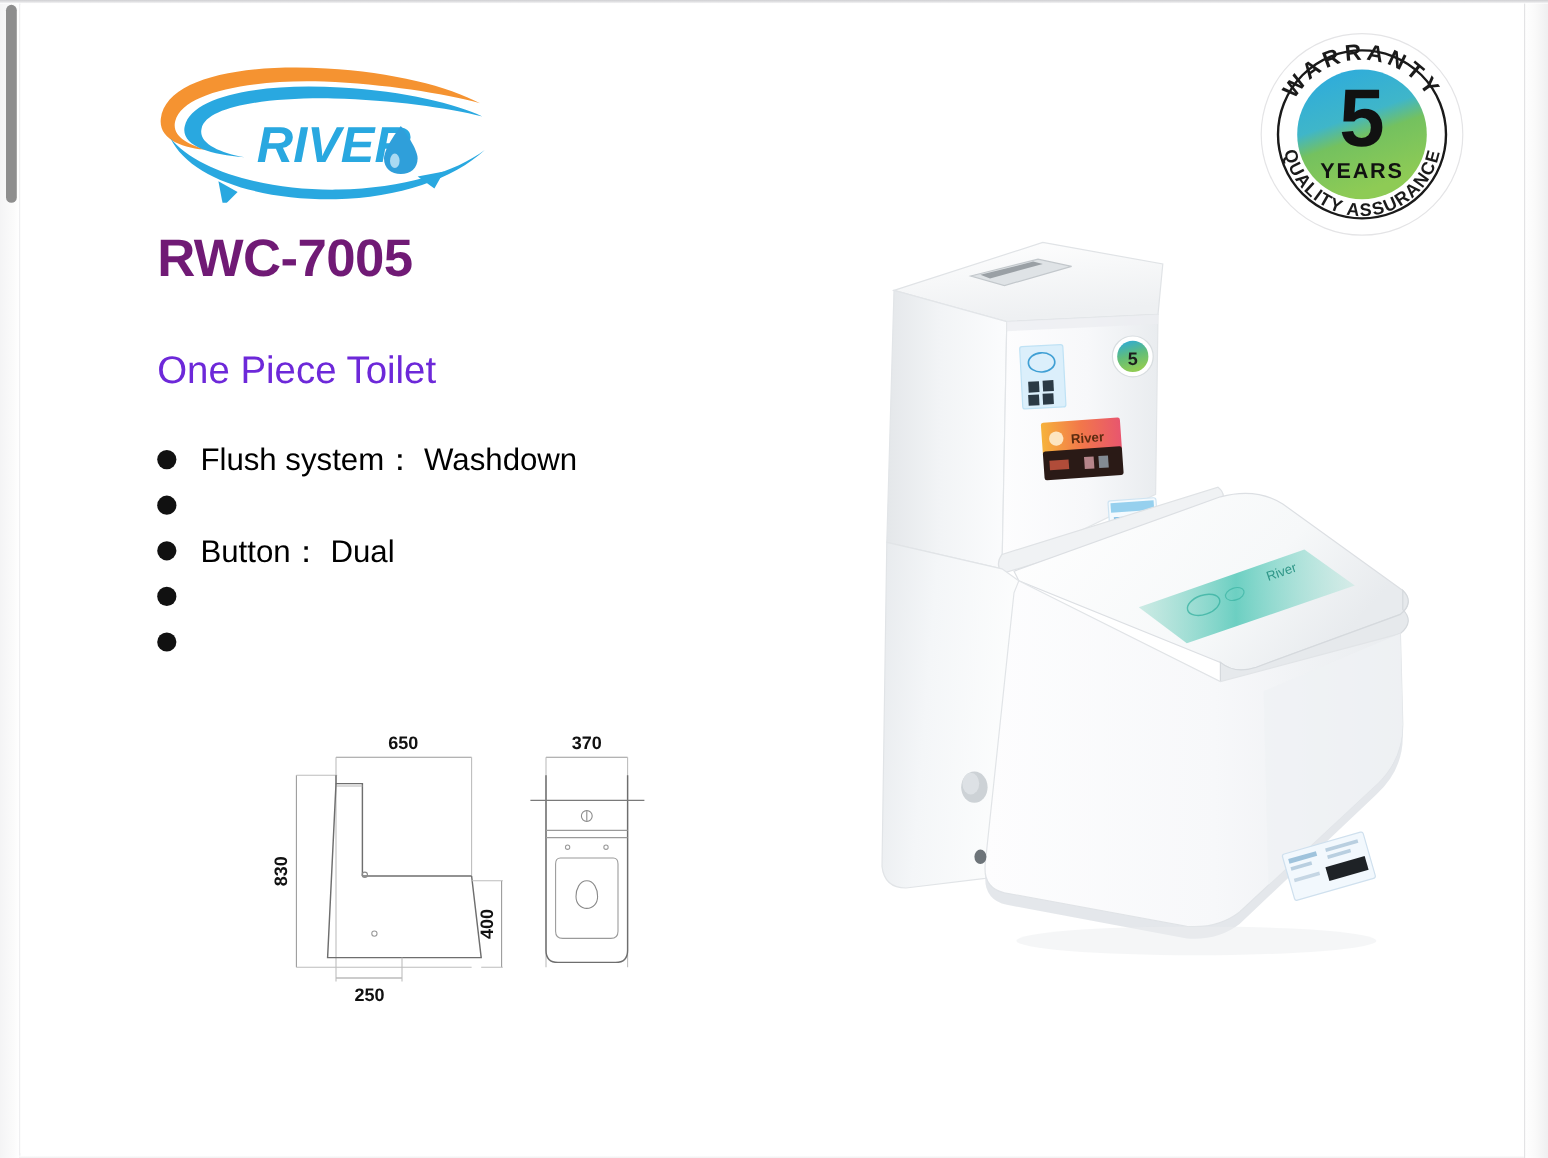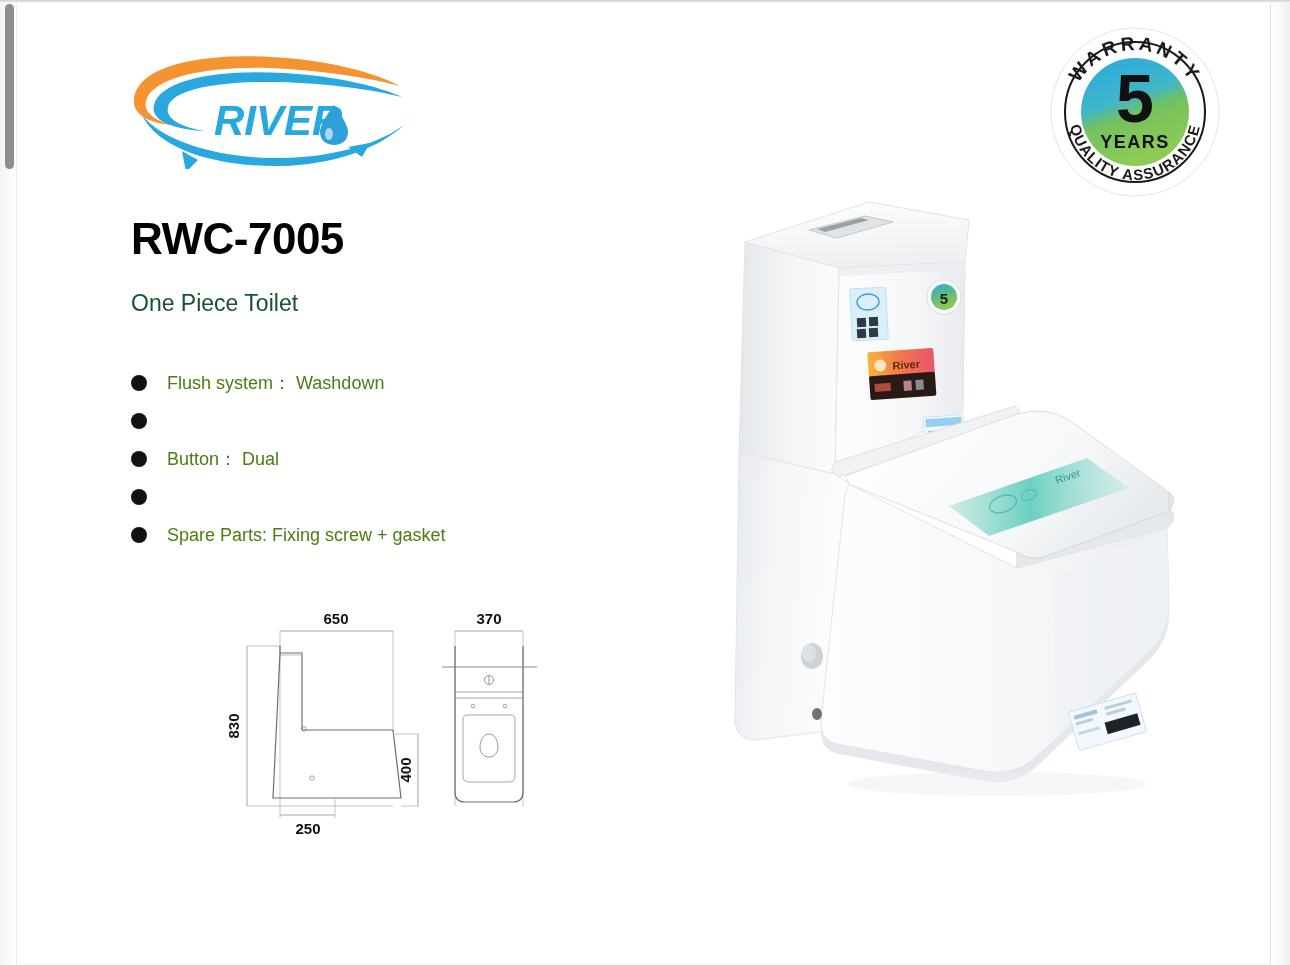"RWC-7005" .product-code { color: #000000 -> #701a75; top: 210px -> 187px }
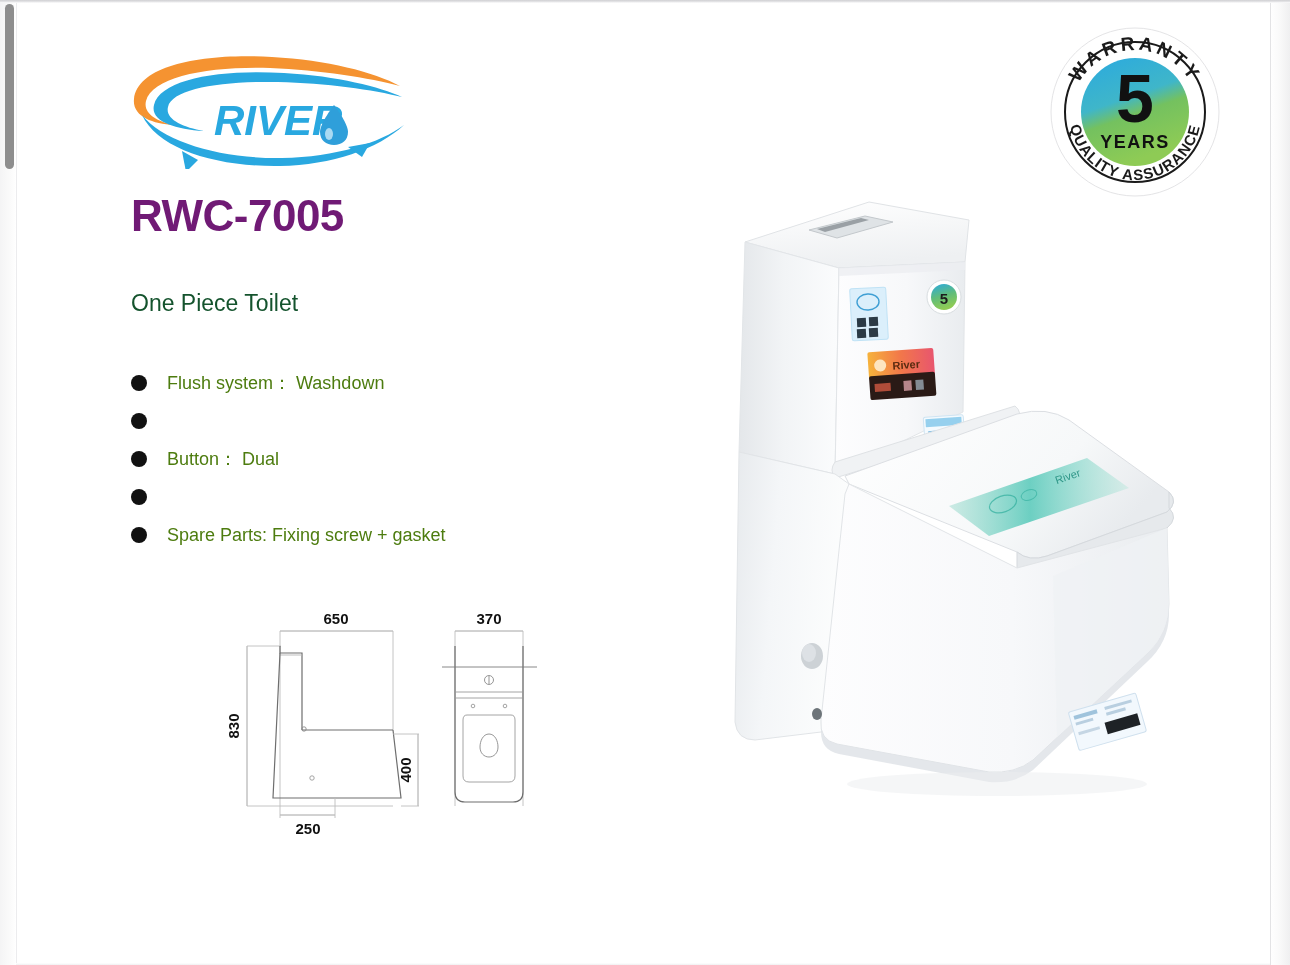"One Piece Toilet" .product-type { color: #14532d -> #6d28d9; font-size: 23px -> 32px }
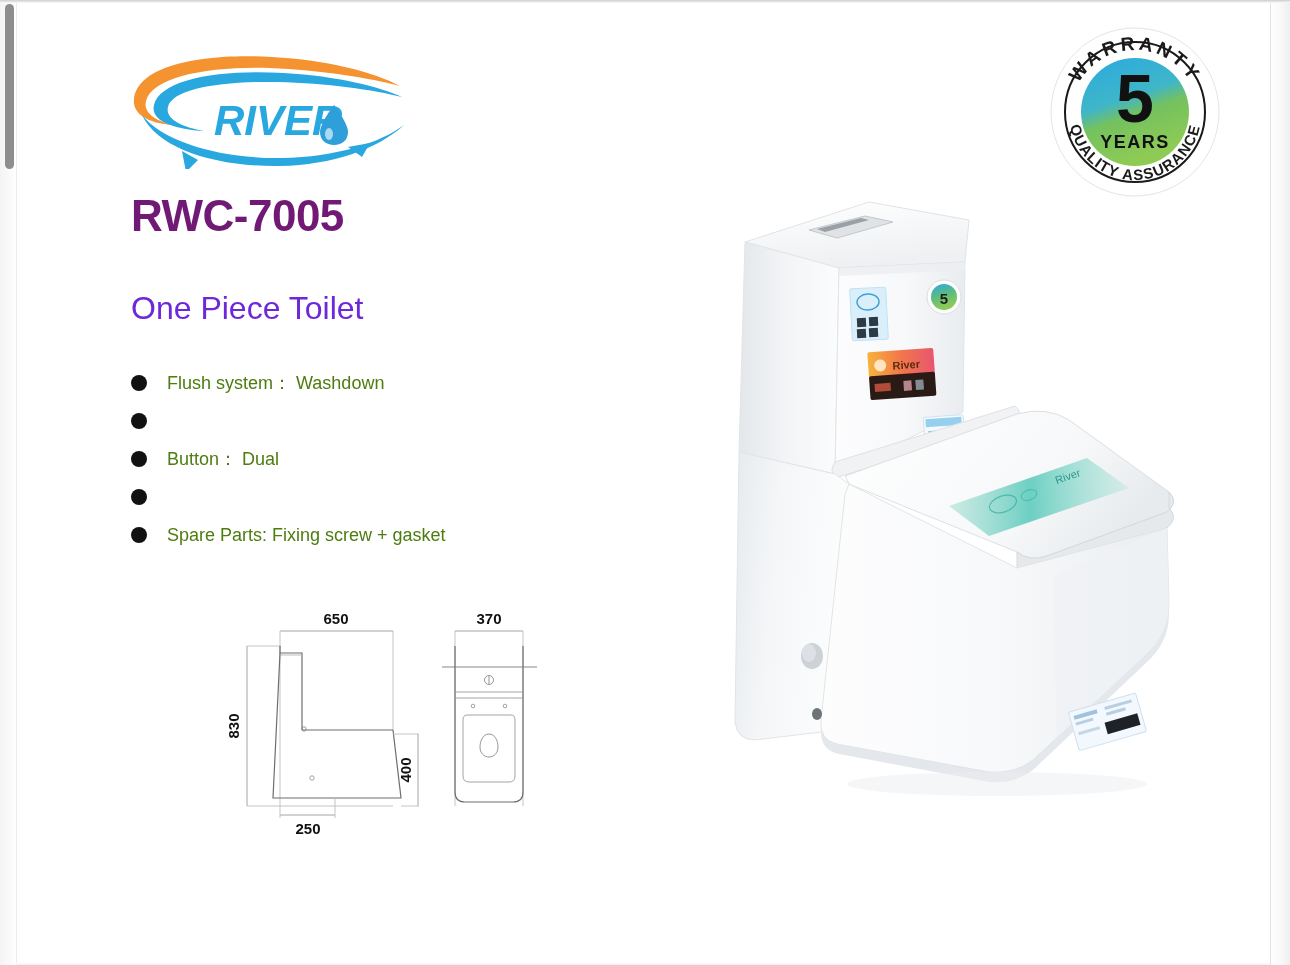"Flush system： Washdown" .spec-text { color: #4d7c0f -> #000000; font-size: 18px -> 26px }
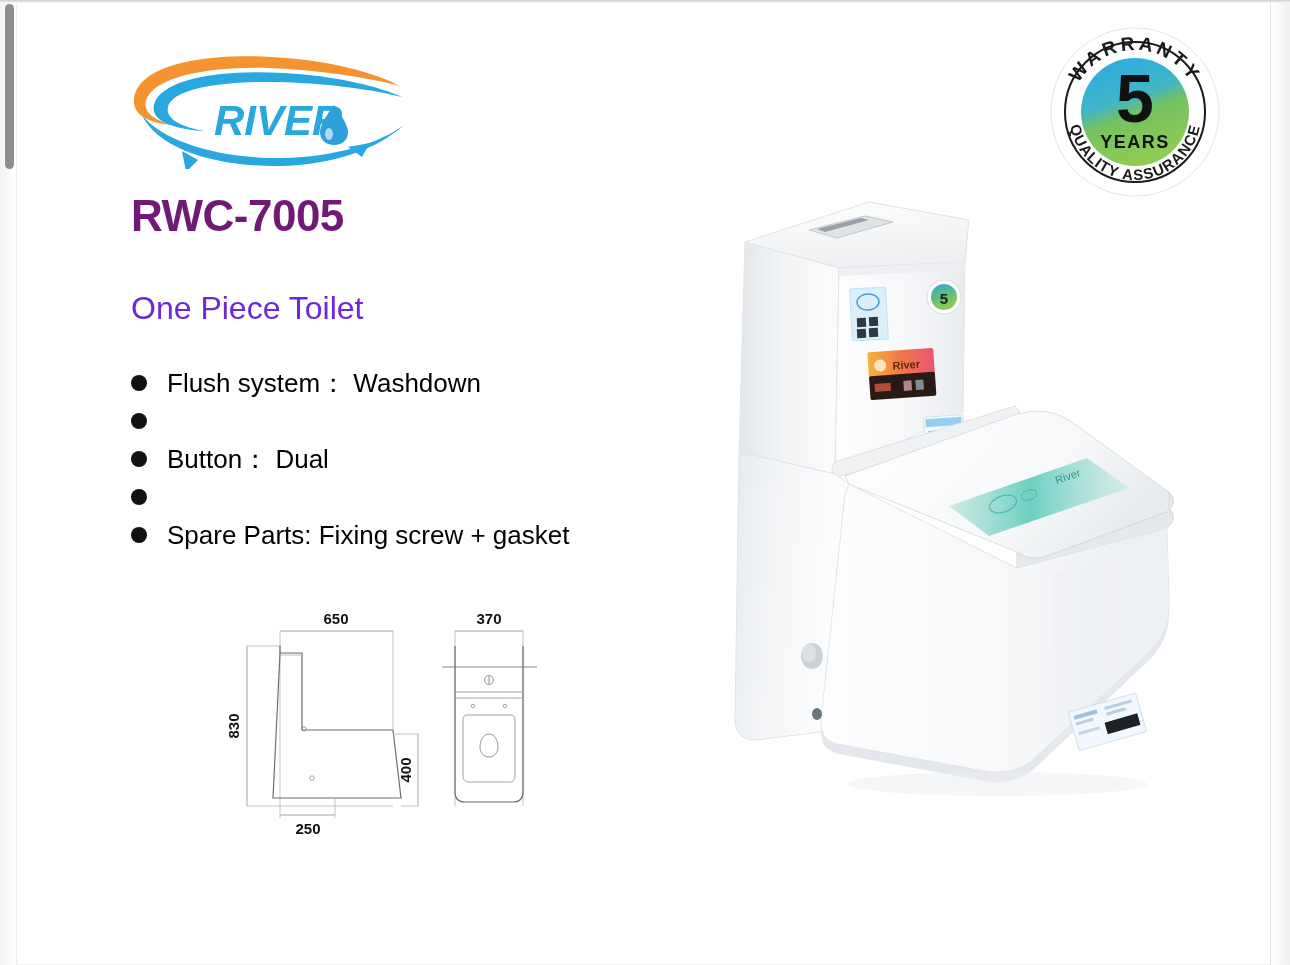"Spare Parts: Fixing screw +" span.spec-text { html: <span>Spare Parts: Fixing screw + gasket</span> -> none }
